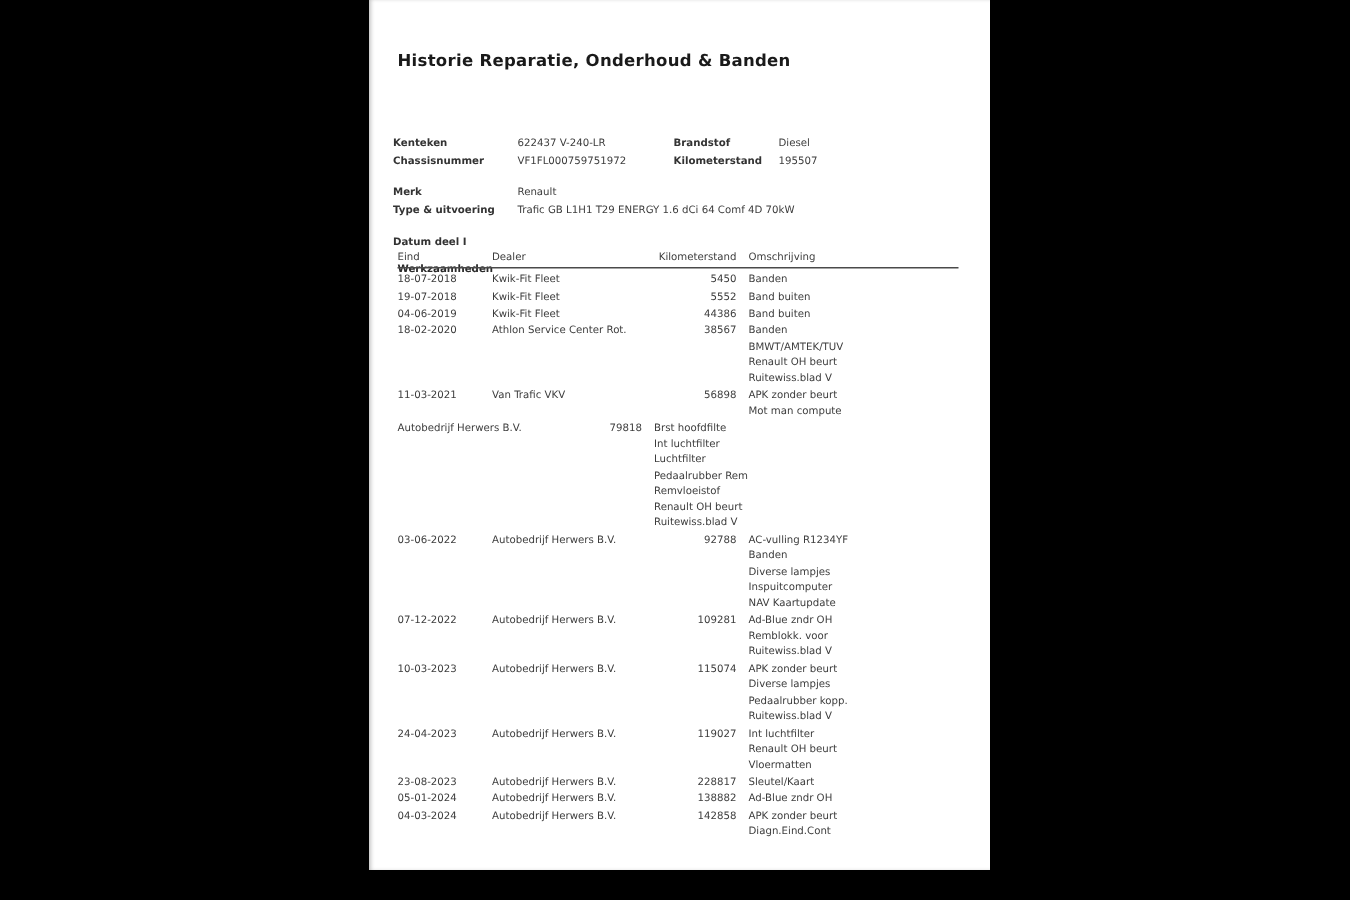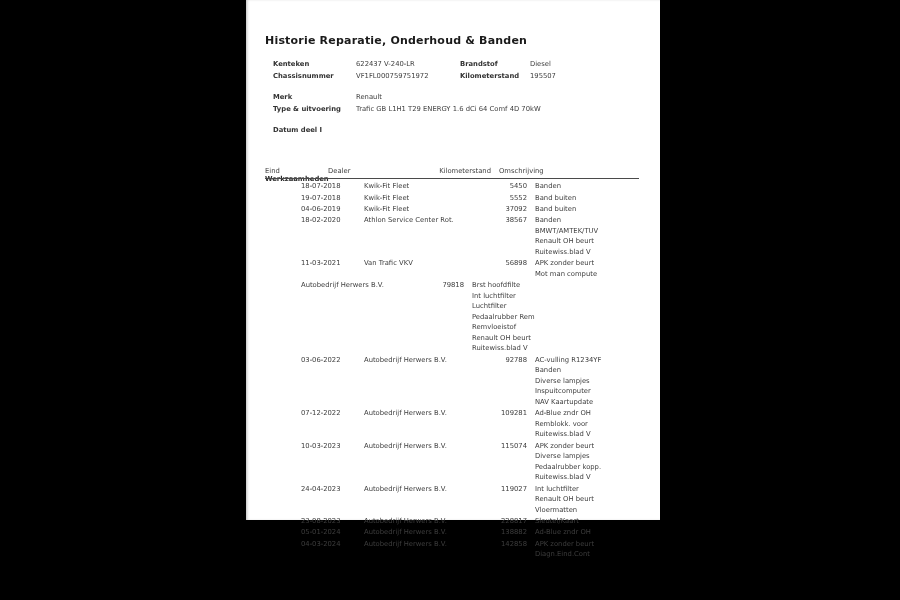"Historie Reparatie, Onderhoud & Banden" .page { height: 520px -> 580px }
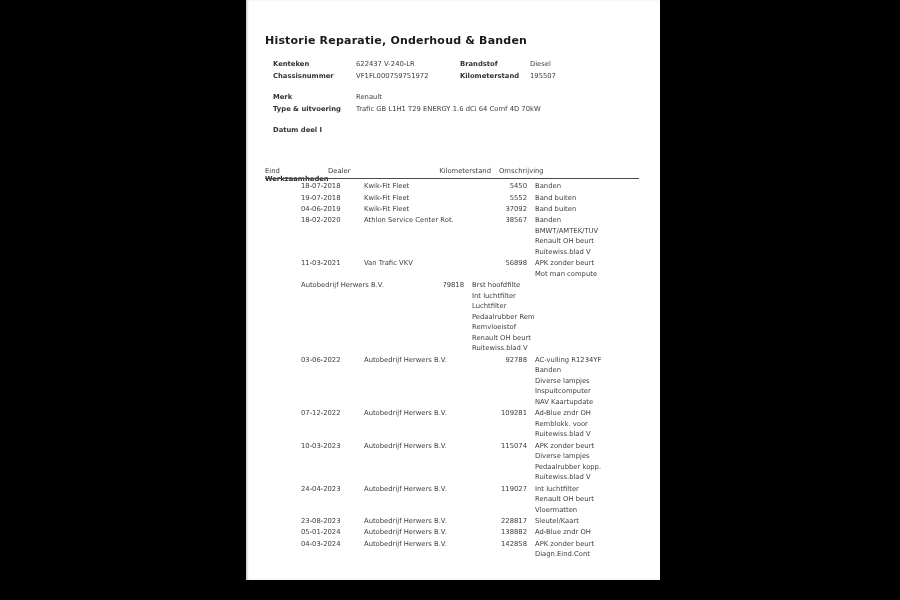"Kenteken" .info-block { left: 27px -> 16px; margin-top: none -> 31px }
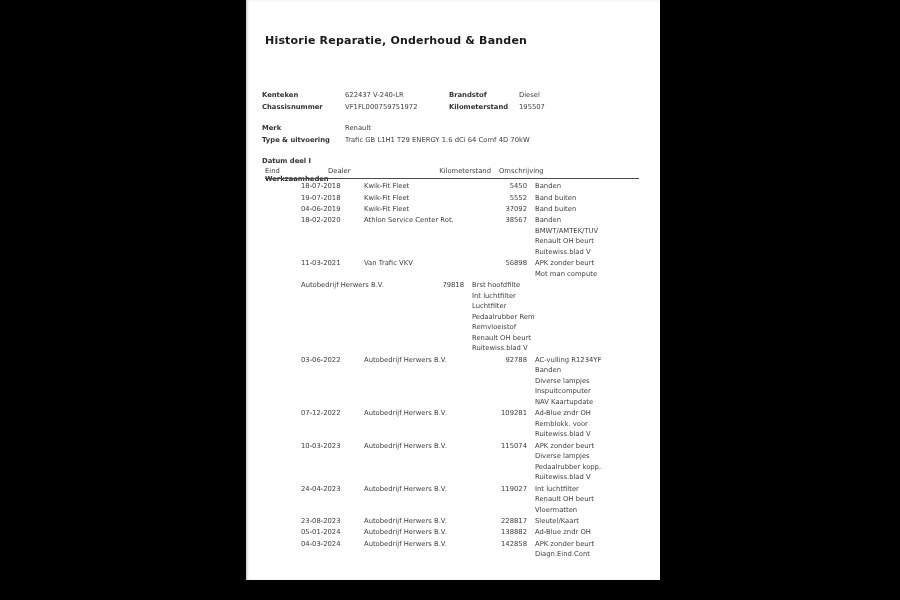"18-07-2018" .work-row { margin-left: 36px -> none }
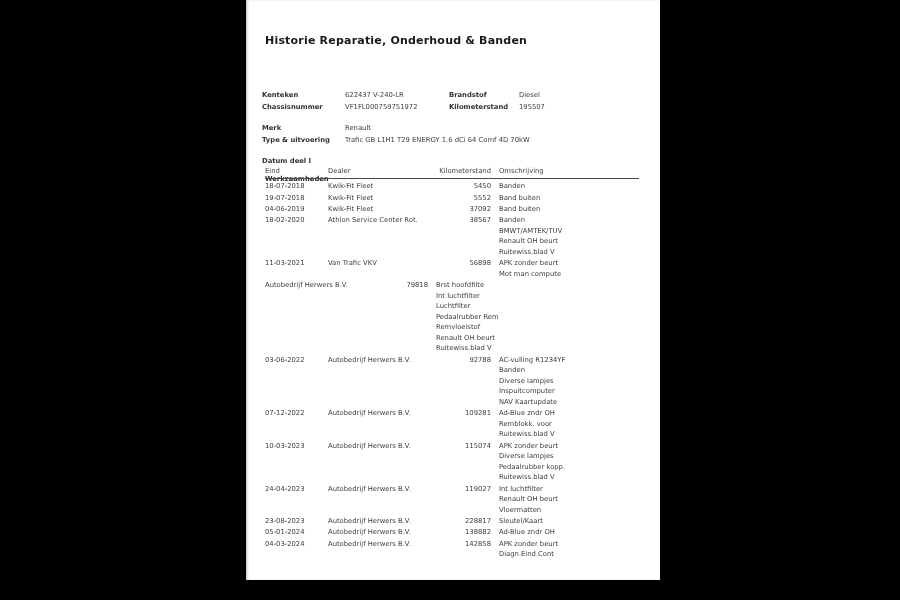"37092" span.col-km { text: 37092 -> 44386 }
